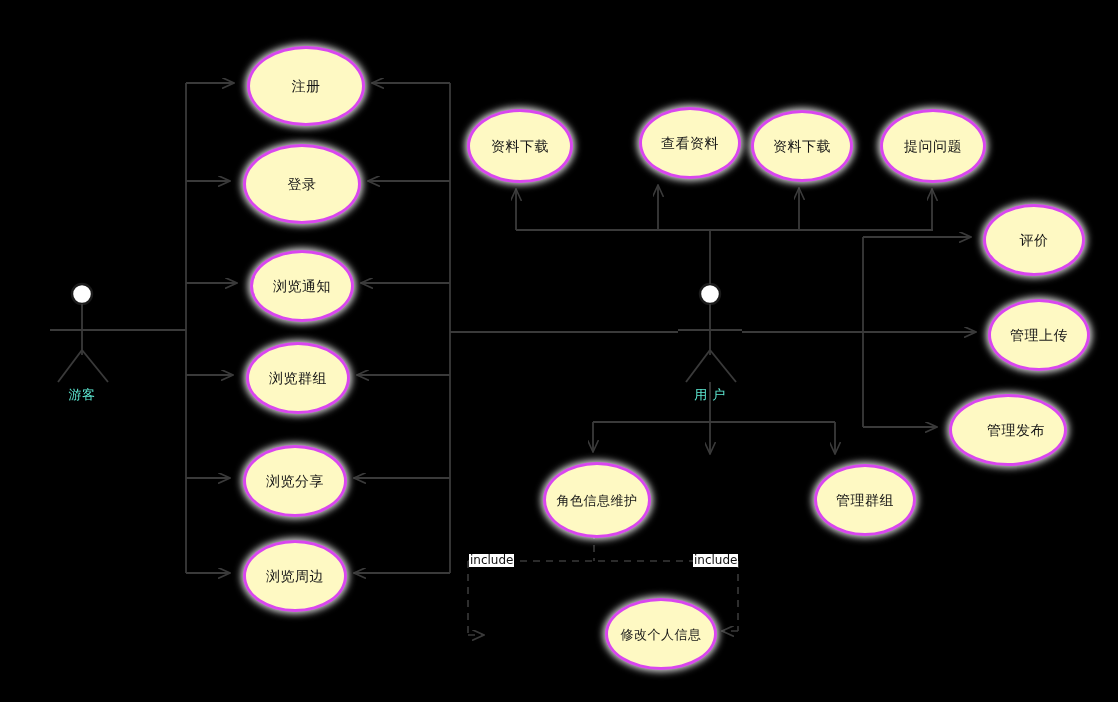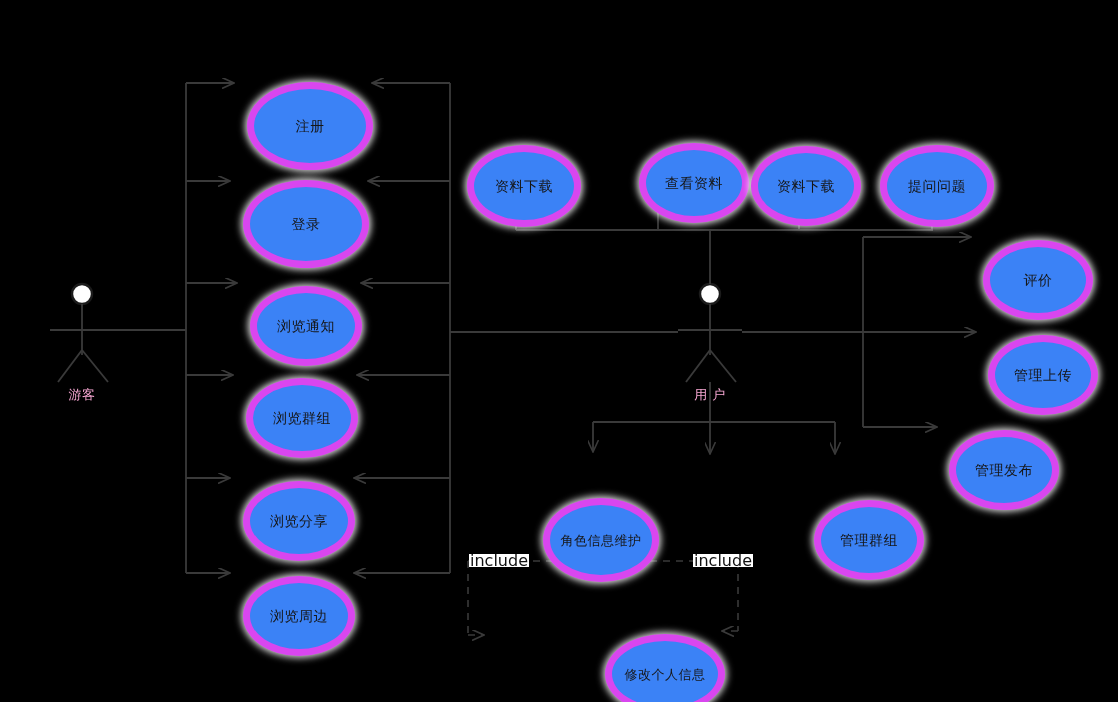"注册" .uc { background: #3b82f6 -> #fef9c3; border: 7px solid #d946ef -> 3px solid #d946ef; margin-top: 36px -> none }
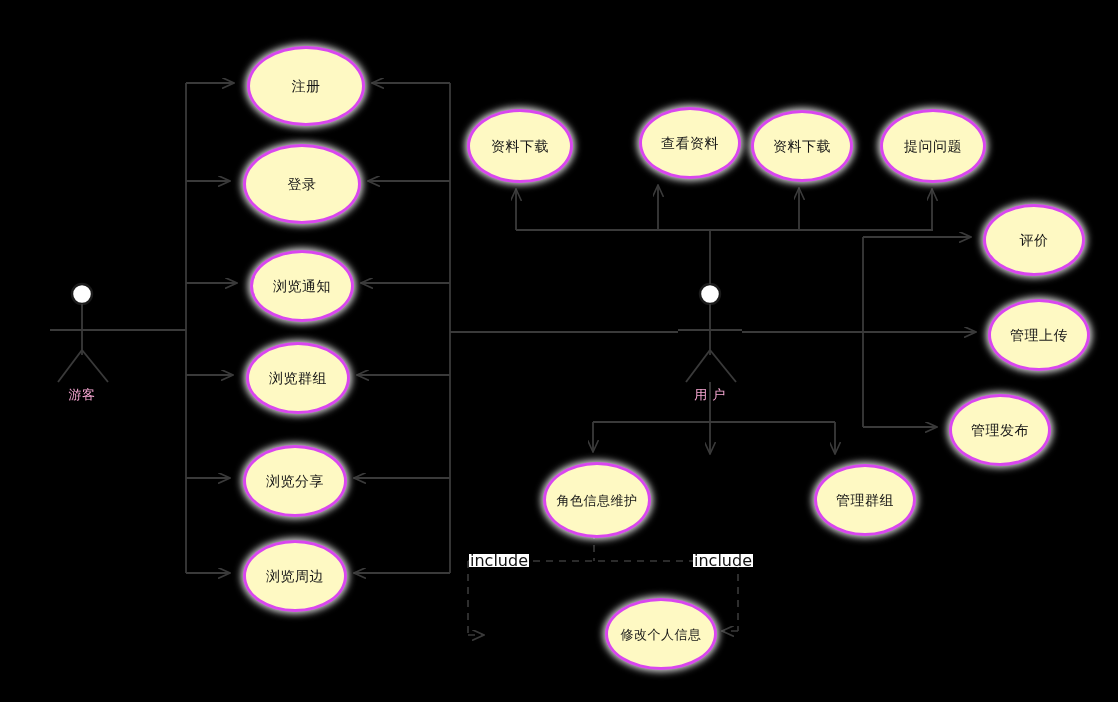"游客" .actor-label { color: #f9a8d4 -> #5eead4 }
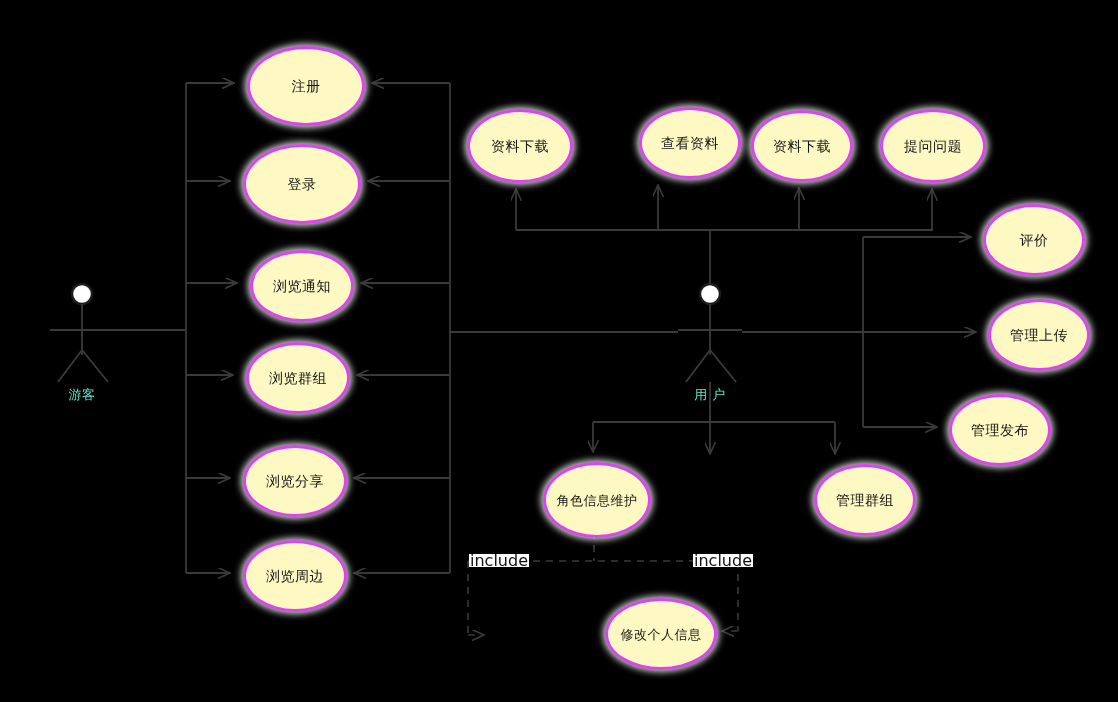"管理发布" div.uc { padding-left: none -> 16px }
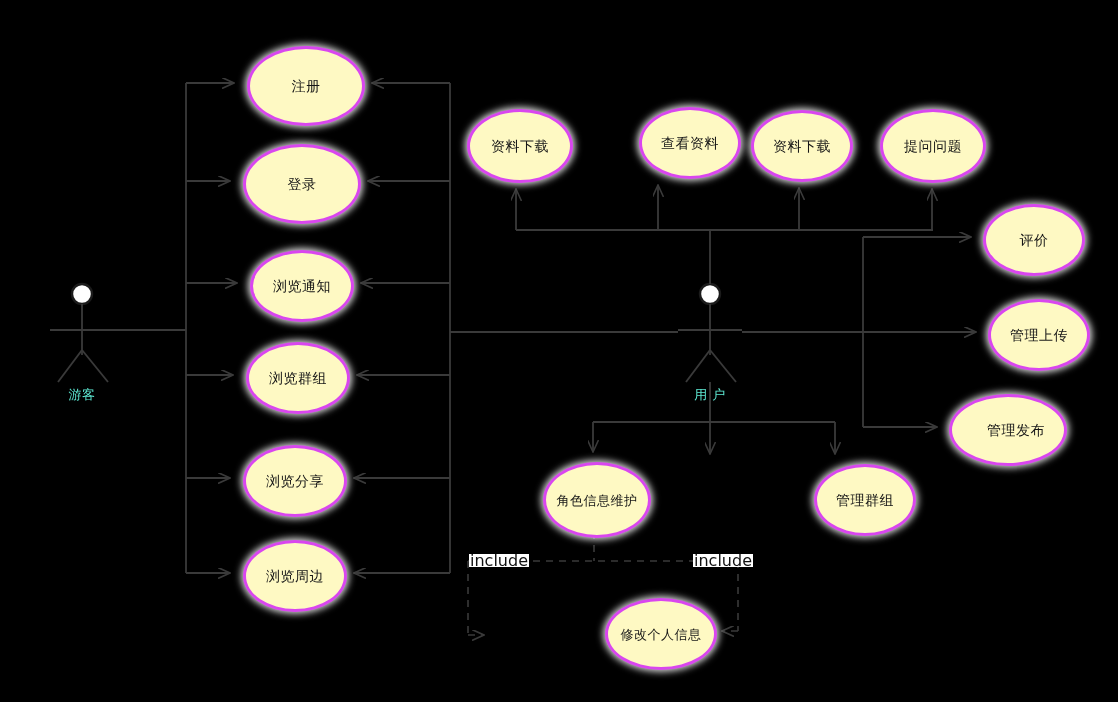"include" .inc { font-size: 16px -> 12px }
